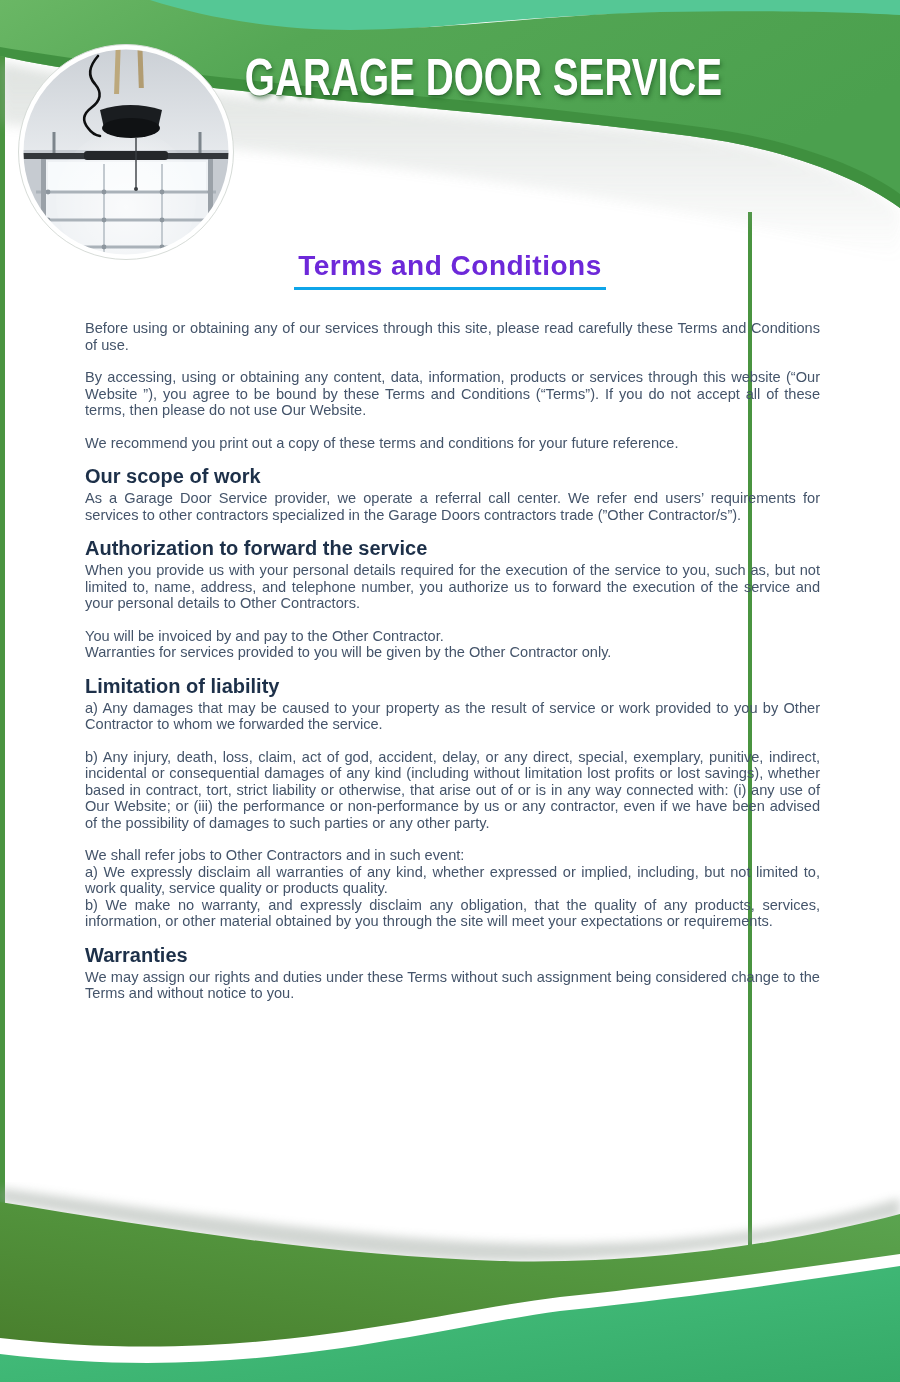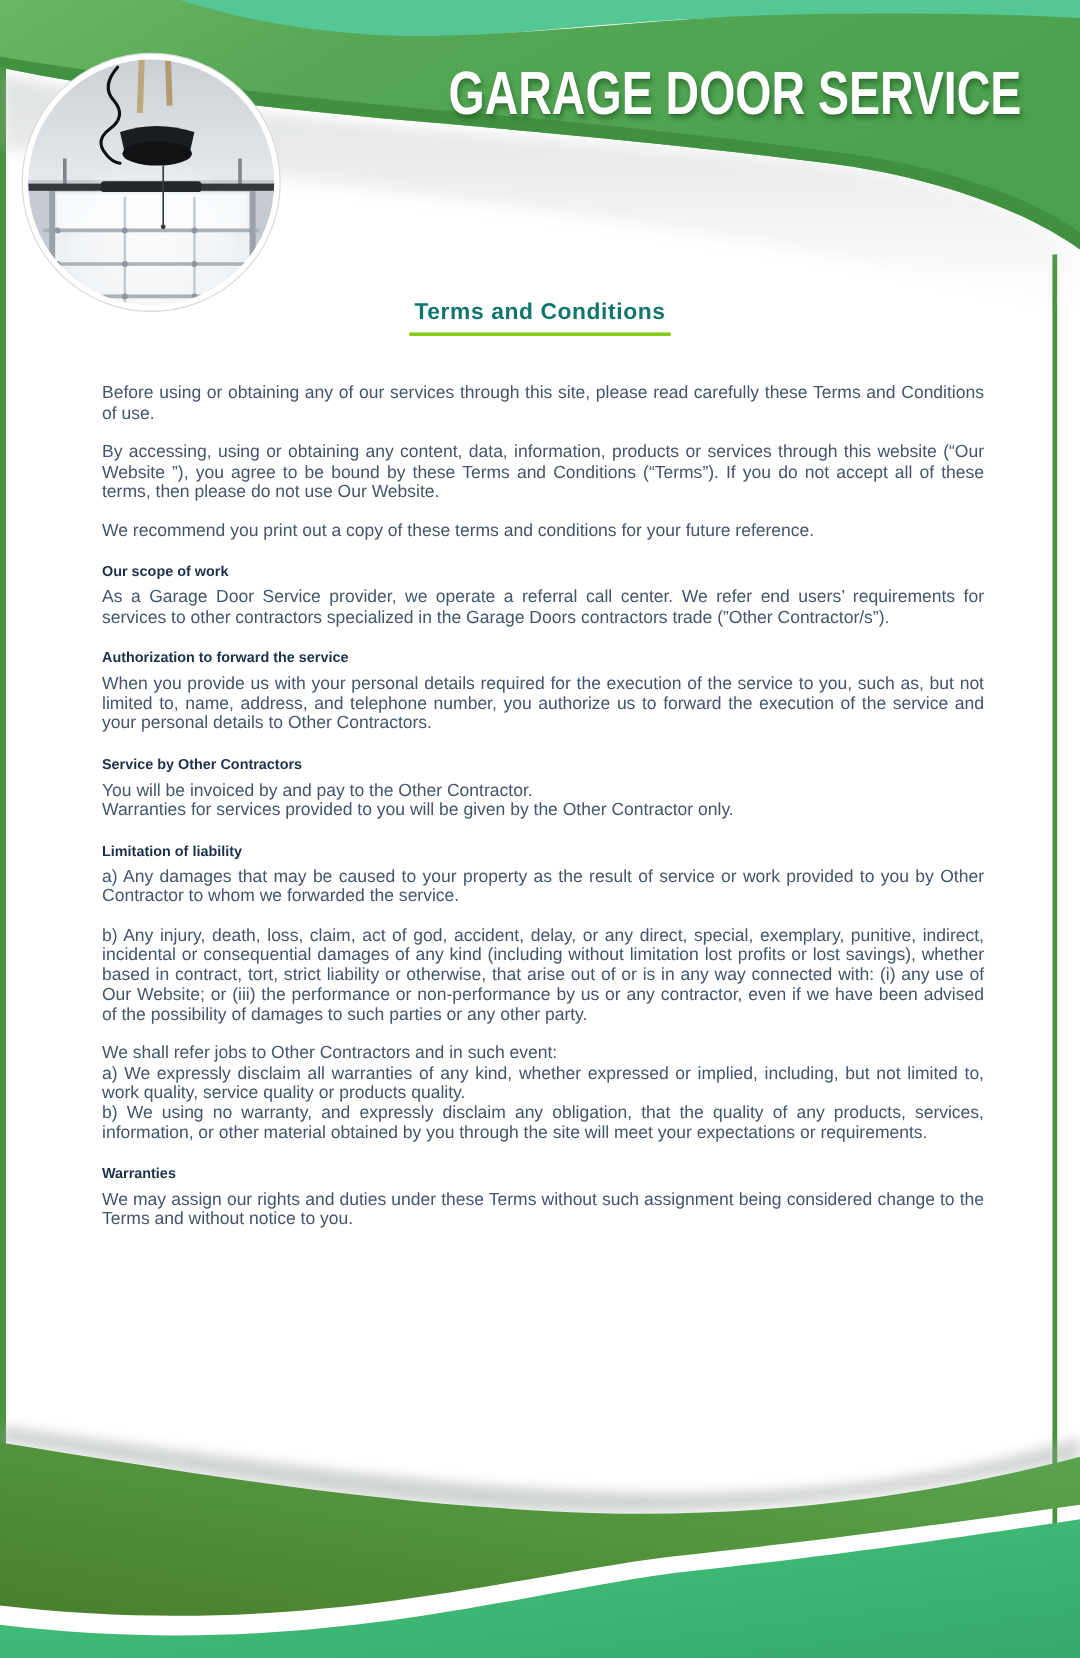"GARAGE DOOR SERVICE" .page { width: 881px -> 752px }
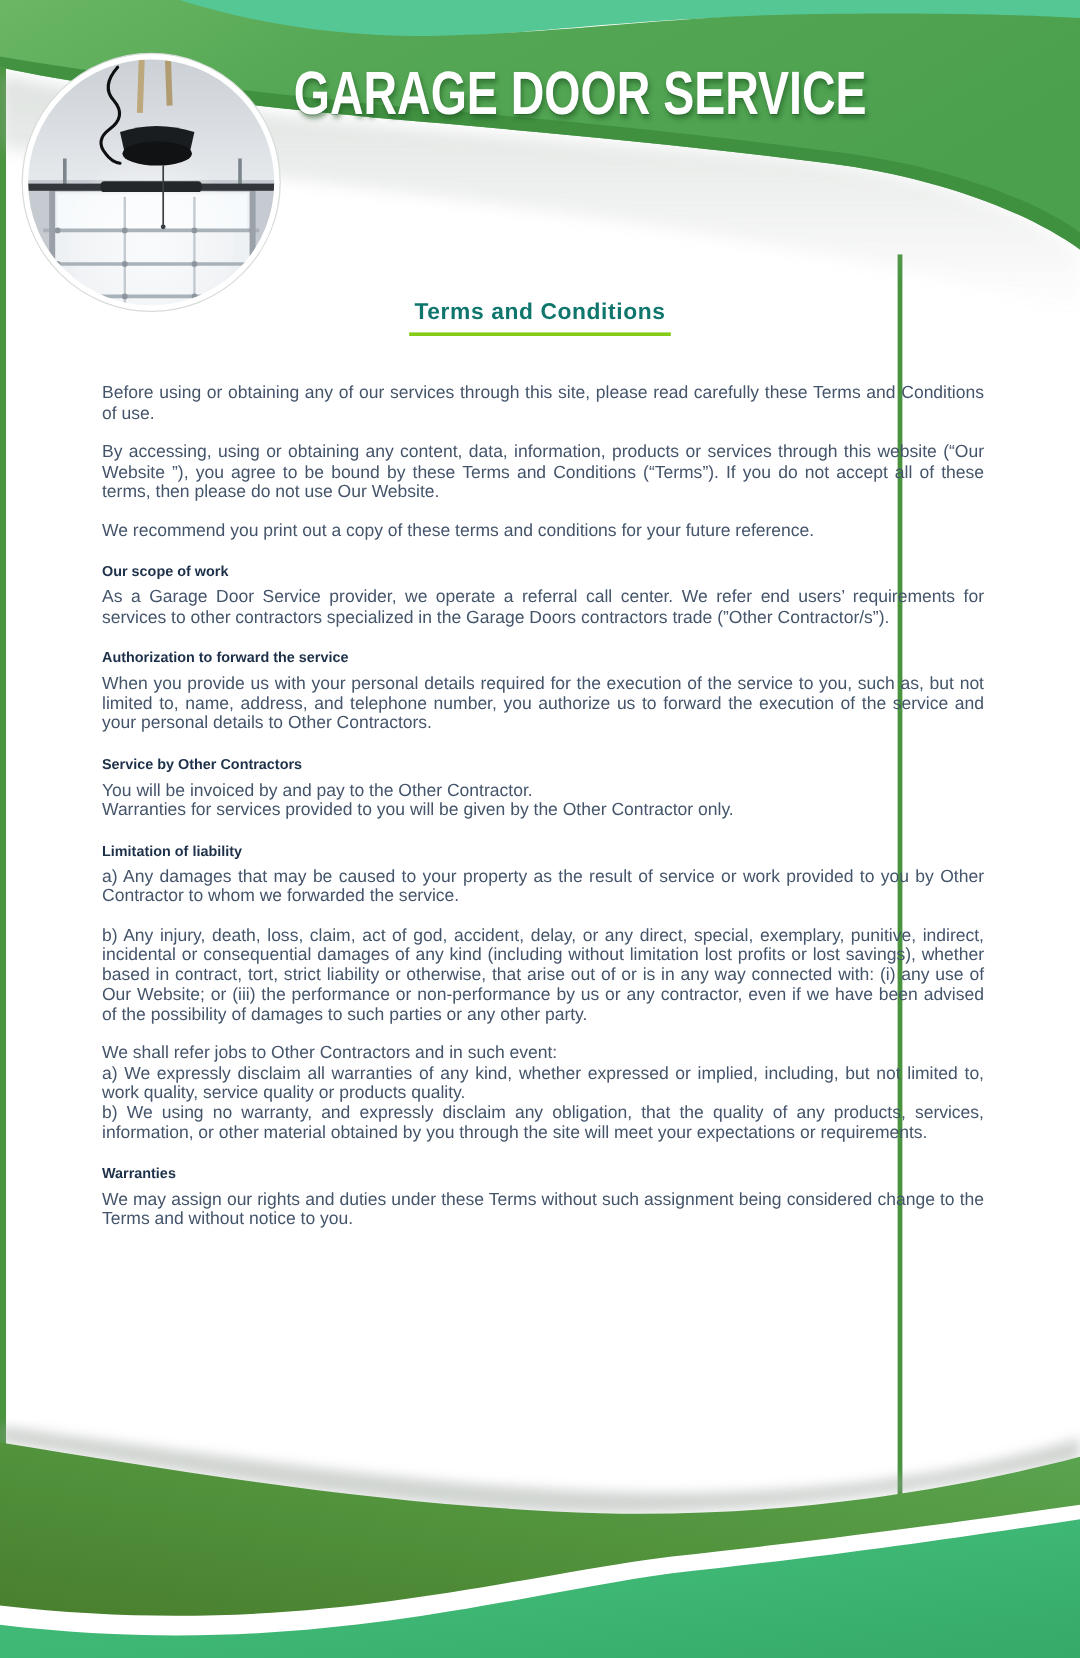"Terms and Conditions" .doc-title { border-bottom: 3px solid #84cc16 -> 3px solid #0ea5e9; color: #0f766e -> #6d28d9; font-size: 19px -> 28px }
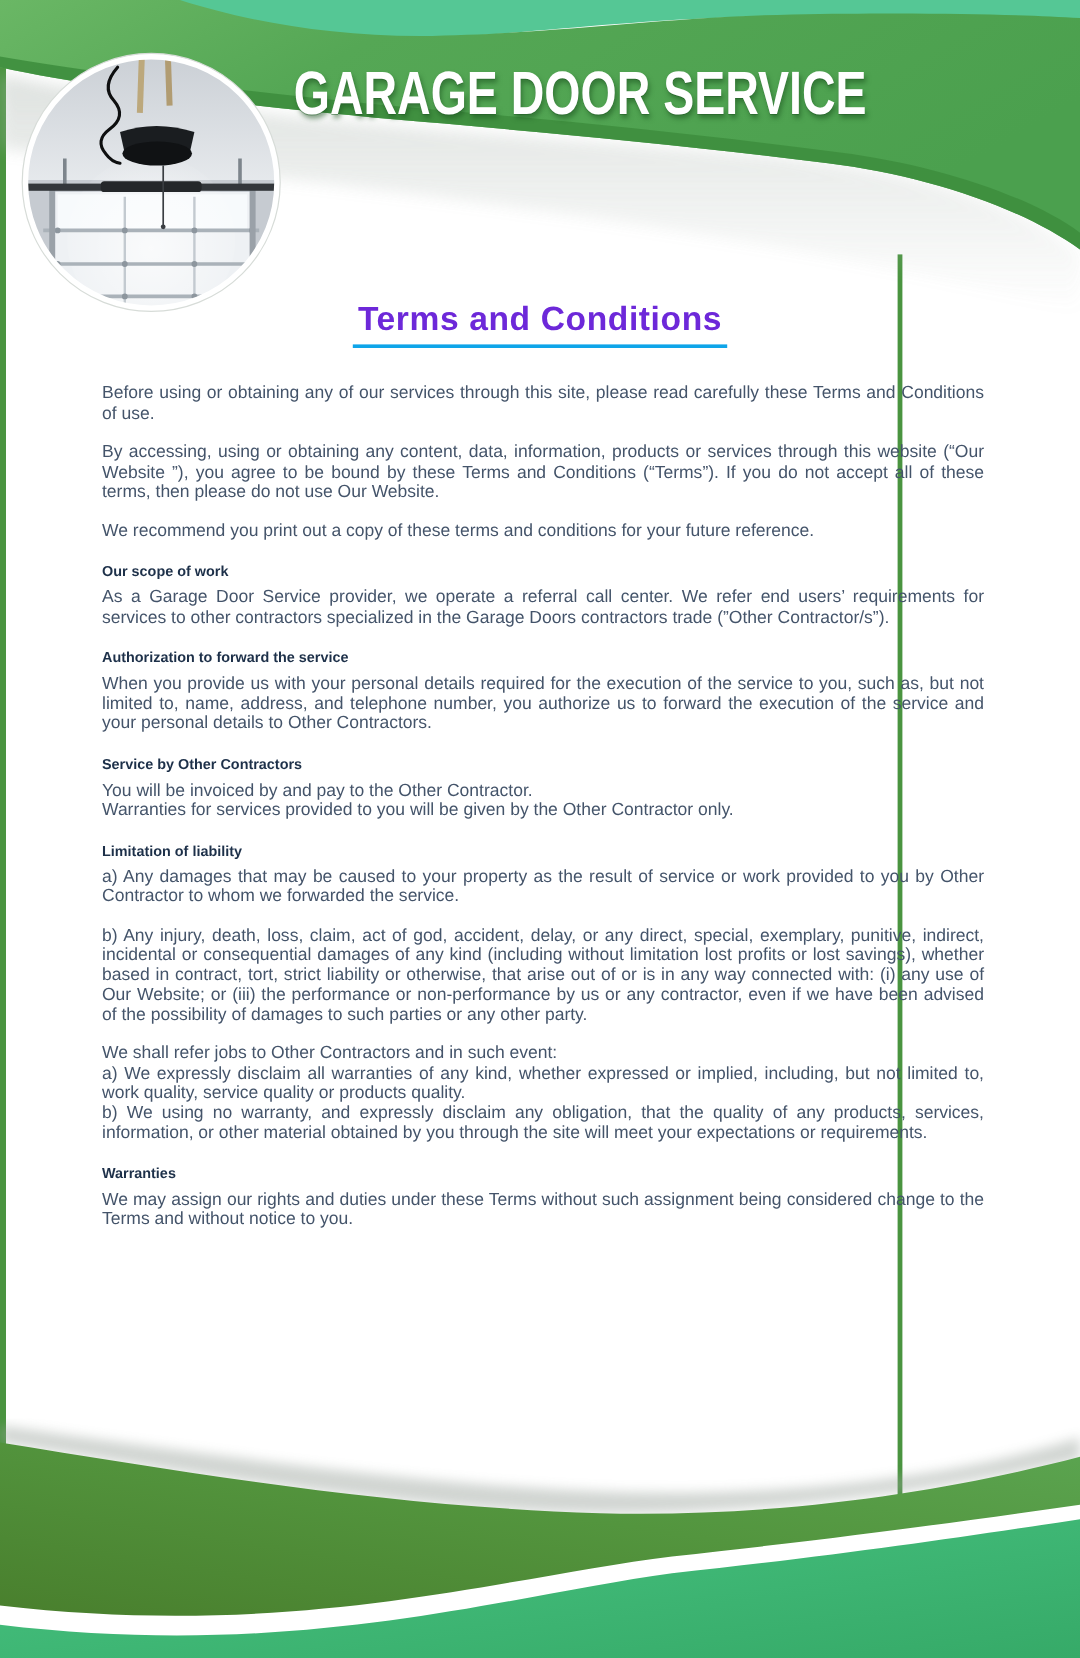"Our scope of work" .content h3 { font-size: 12px -> 20px }
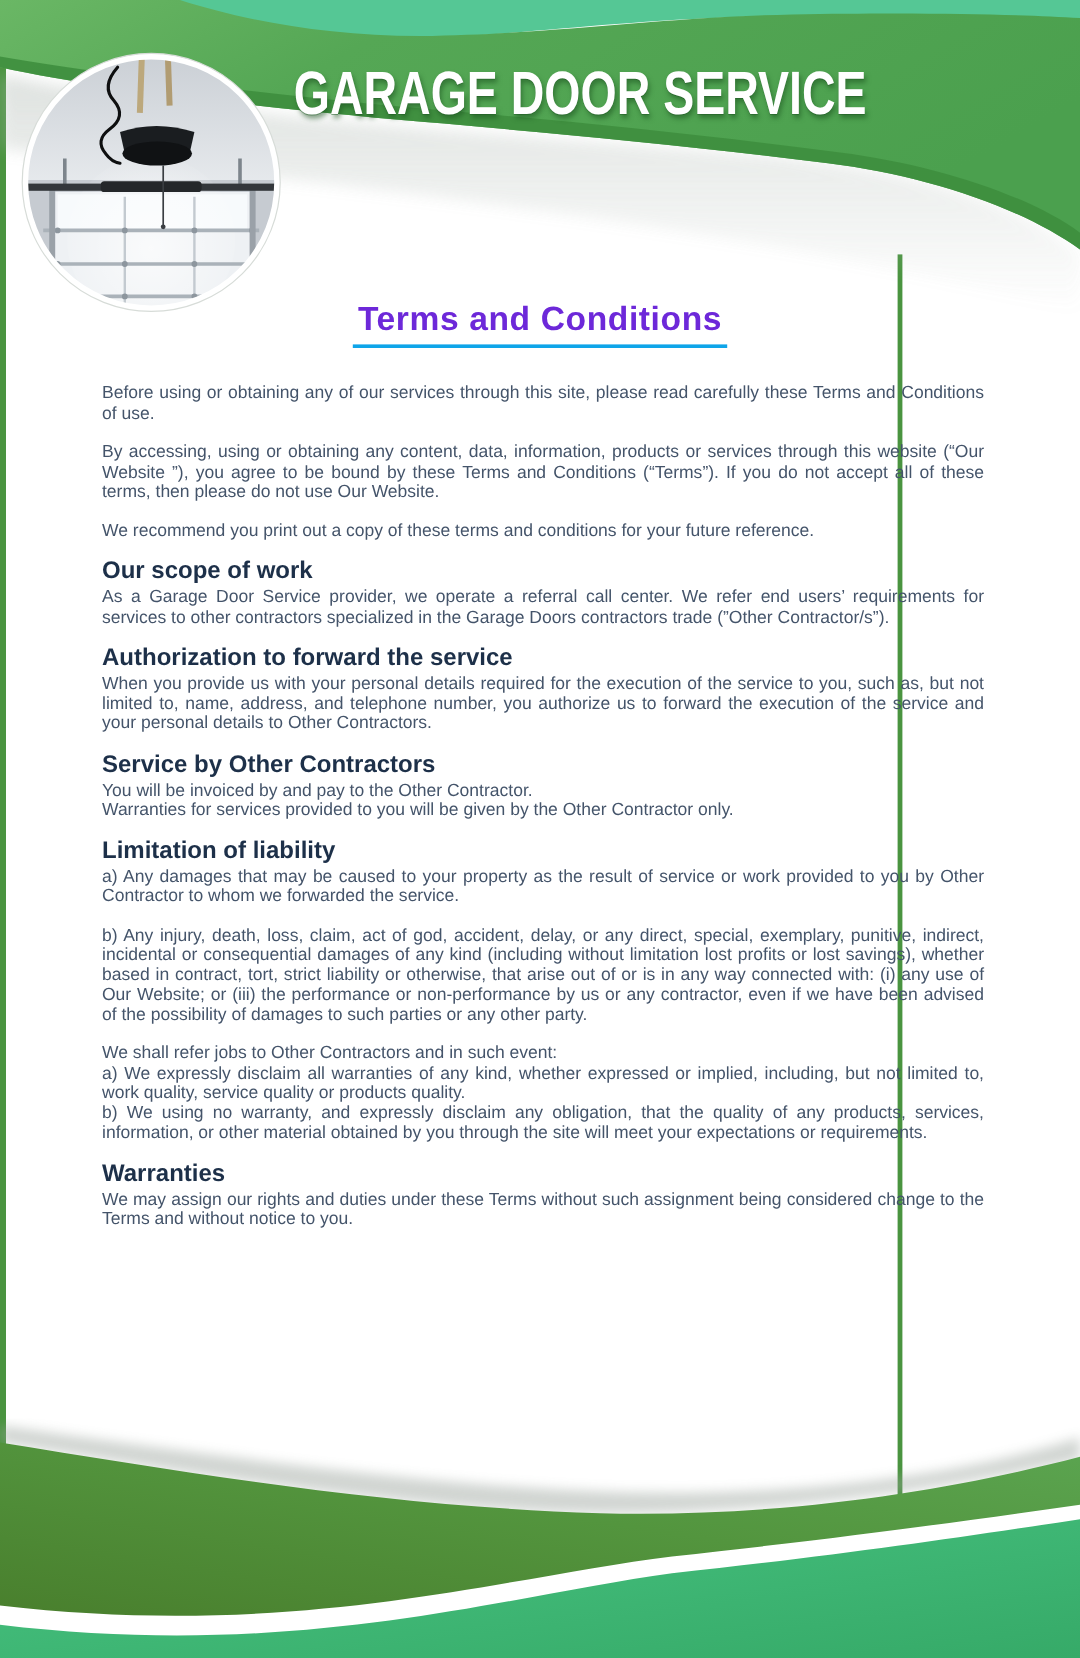"Service by Other Contractors" h3 { html: <h3>Service by Other Contractors</h3> -> none }
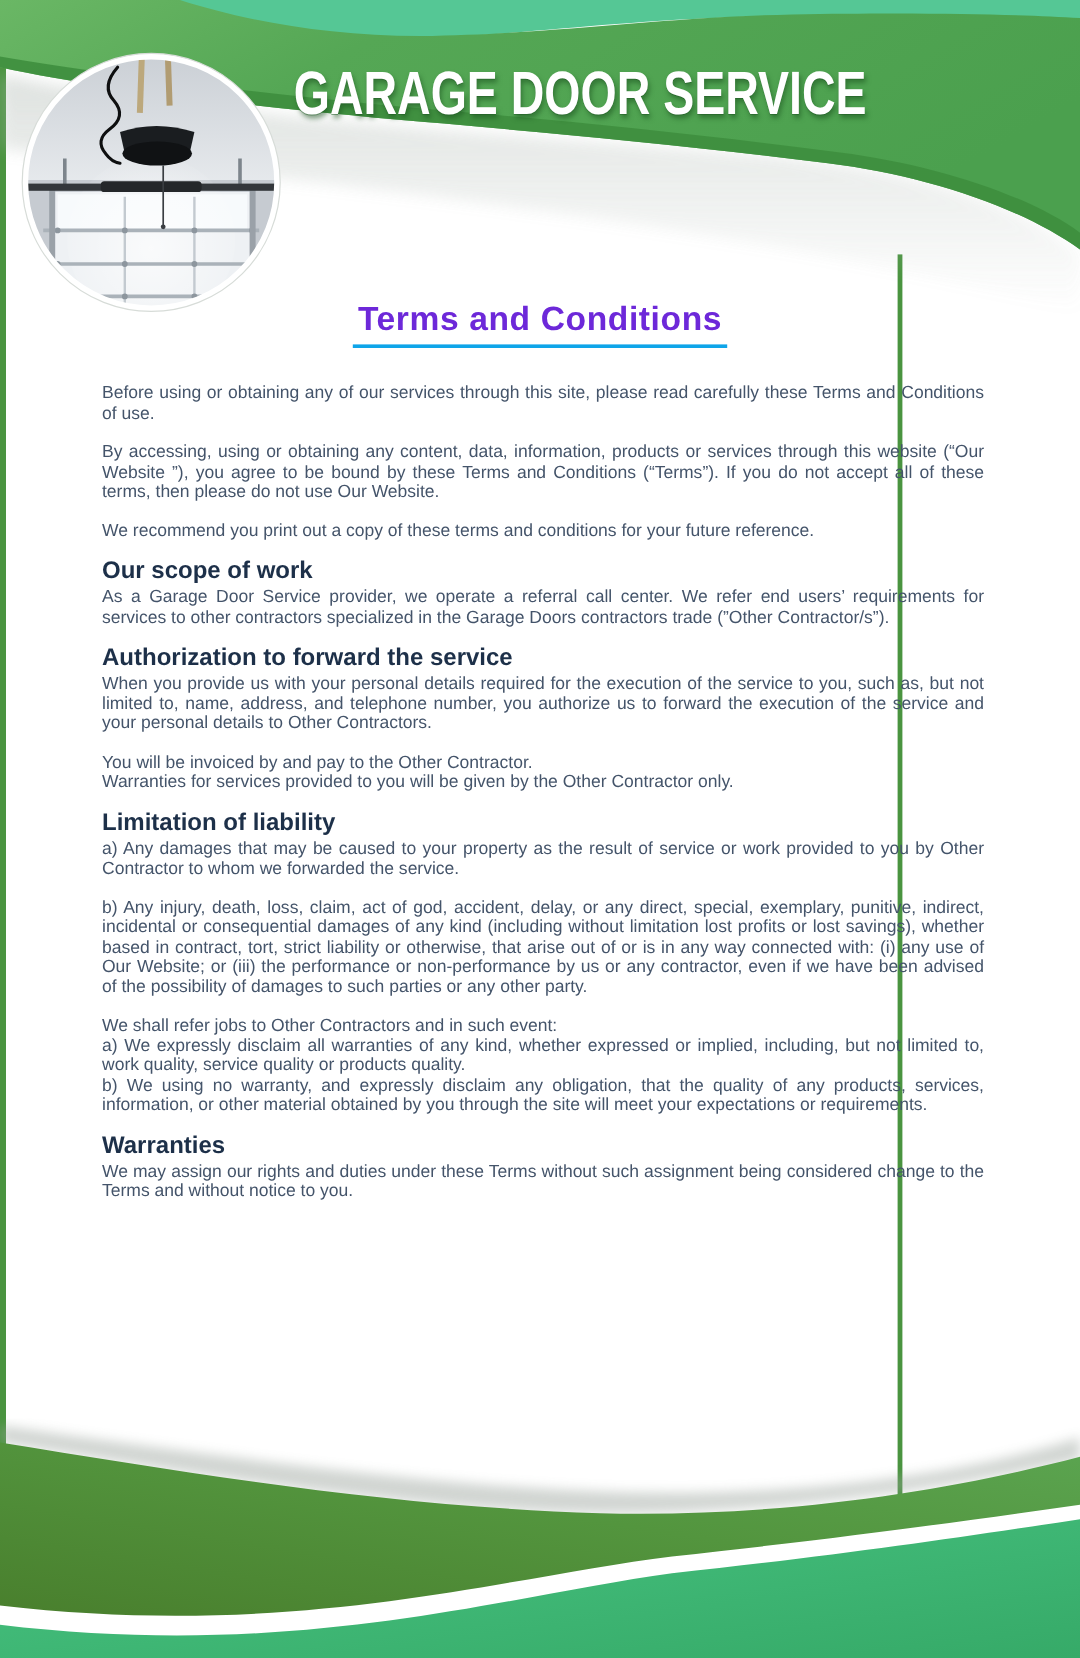"b) We using no warranty," p.tight-last { text: using -> make }
